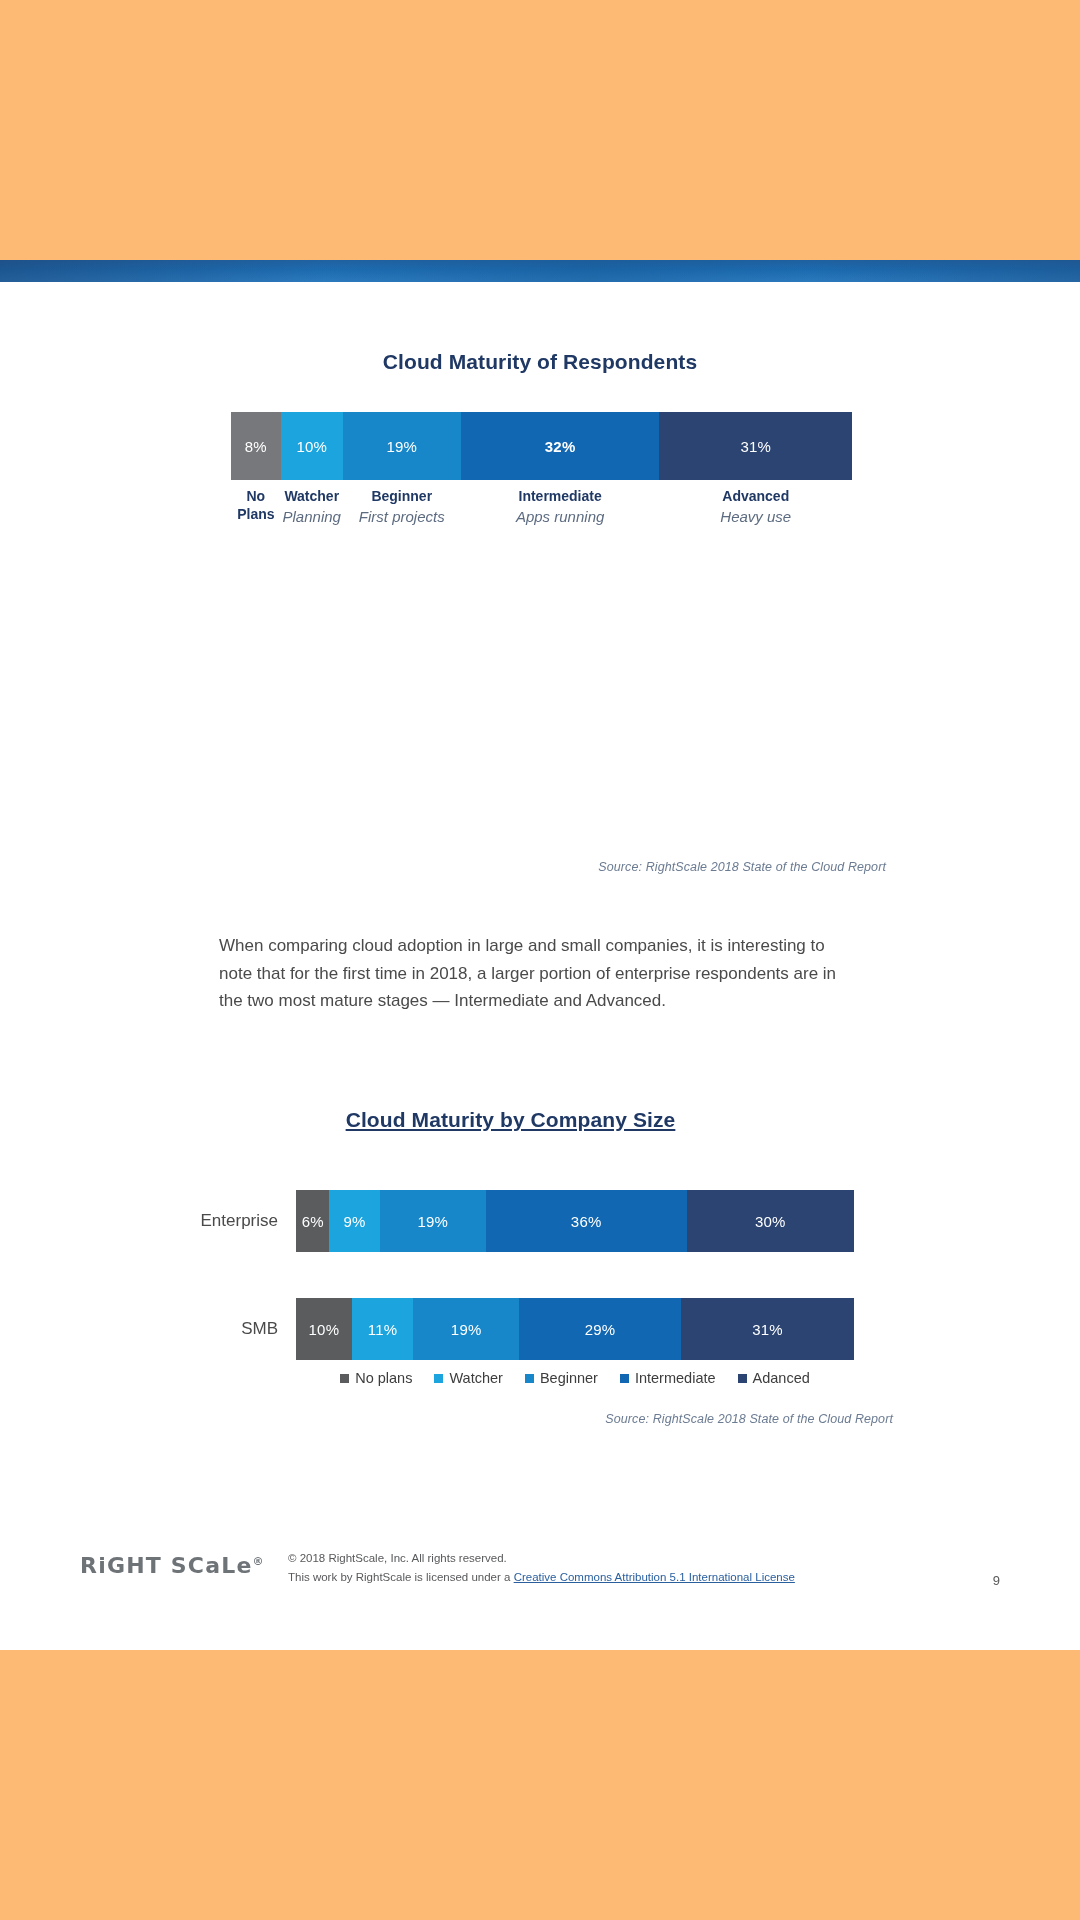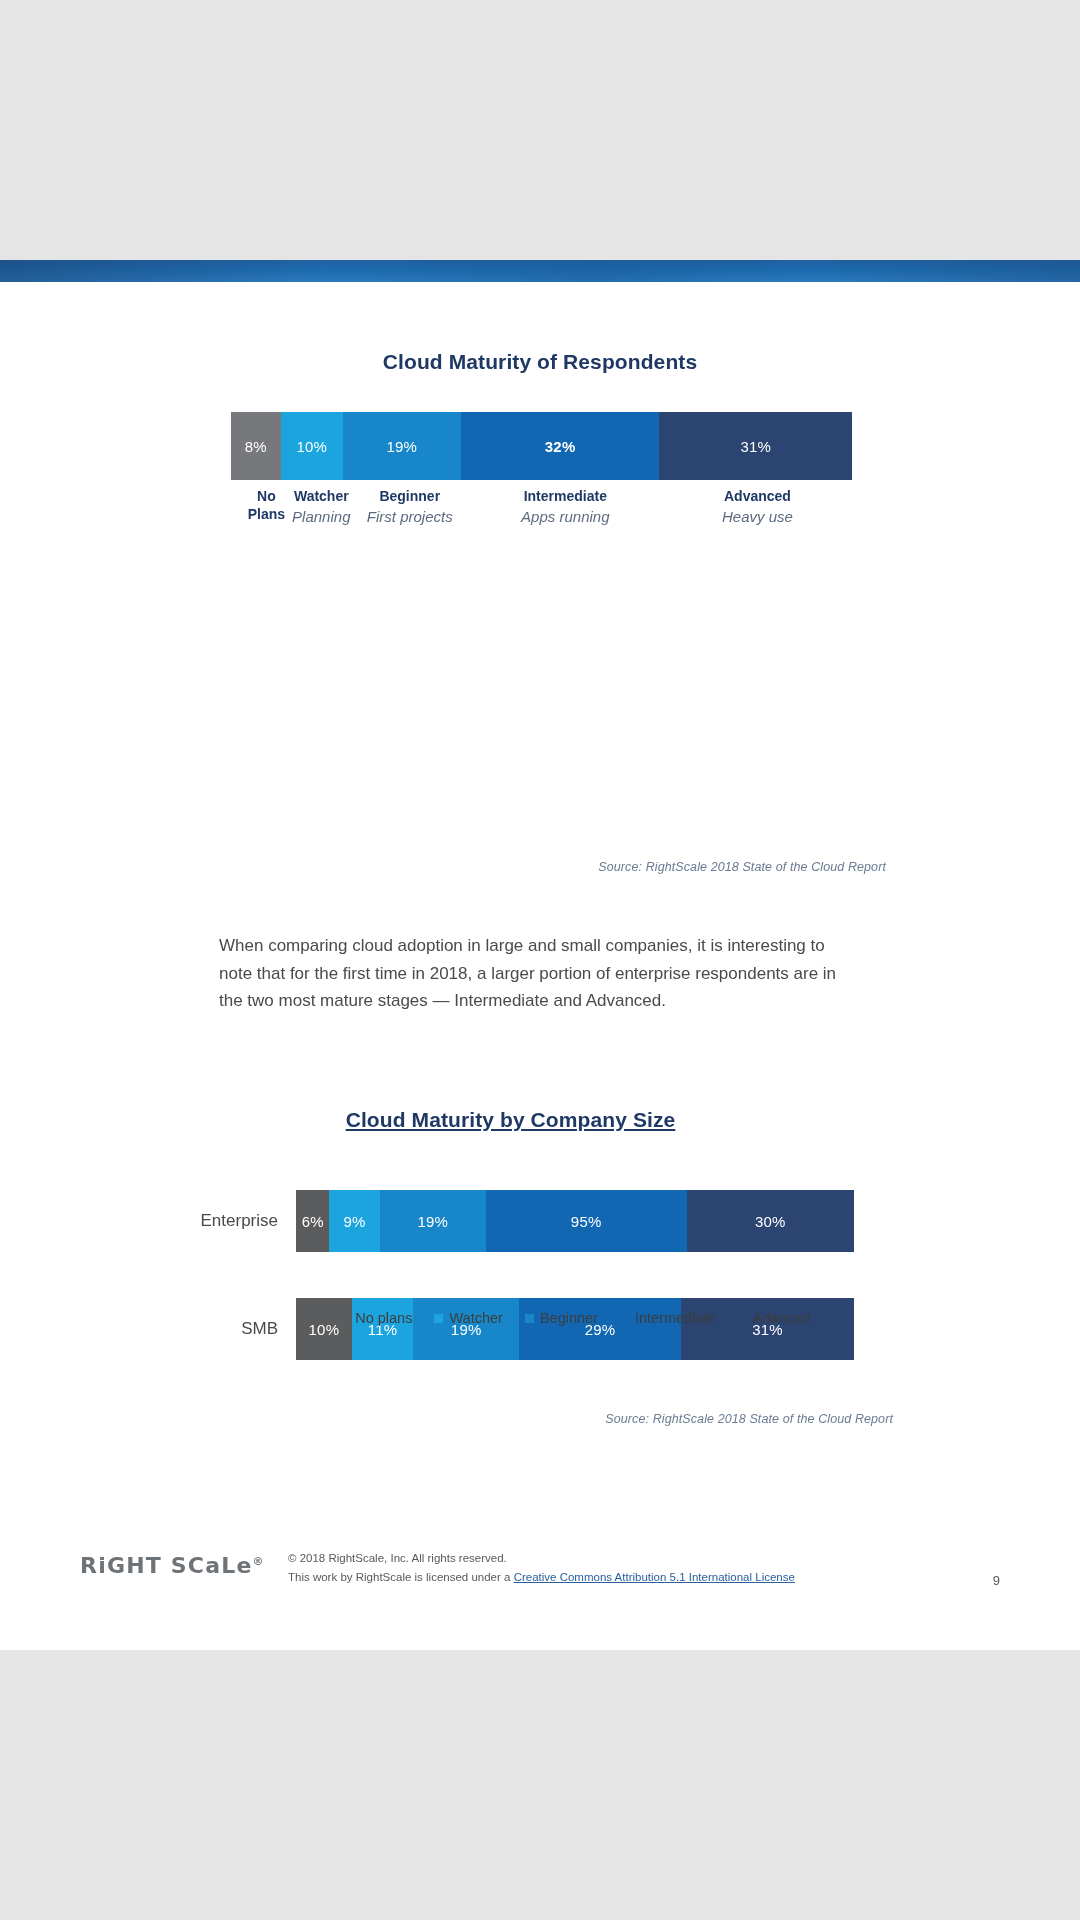"Cloud Maturity of Respondents" .viewport { background: #e5e5e5 -> #fdba74 }
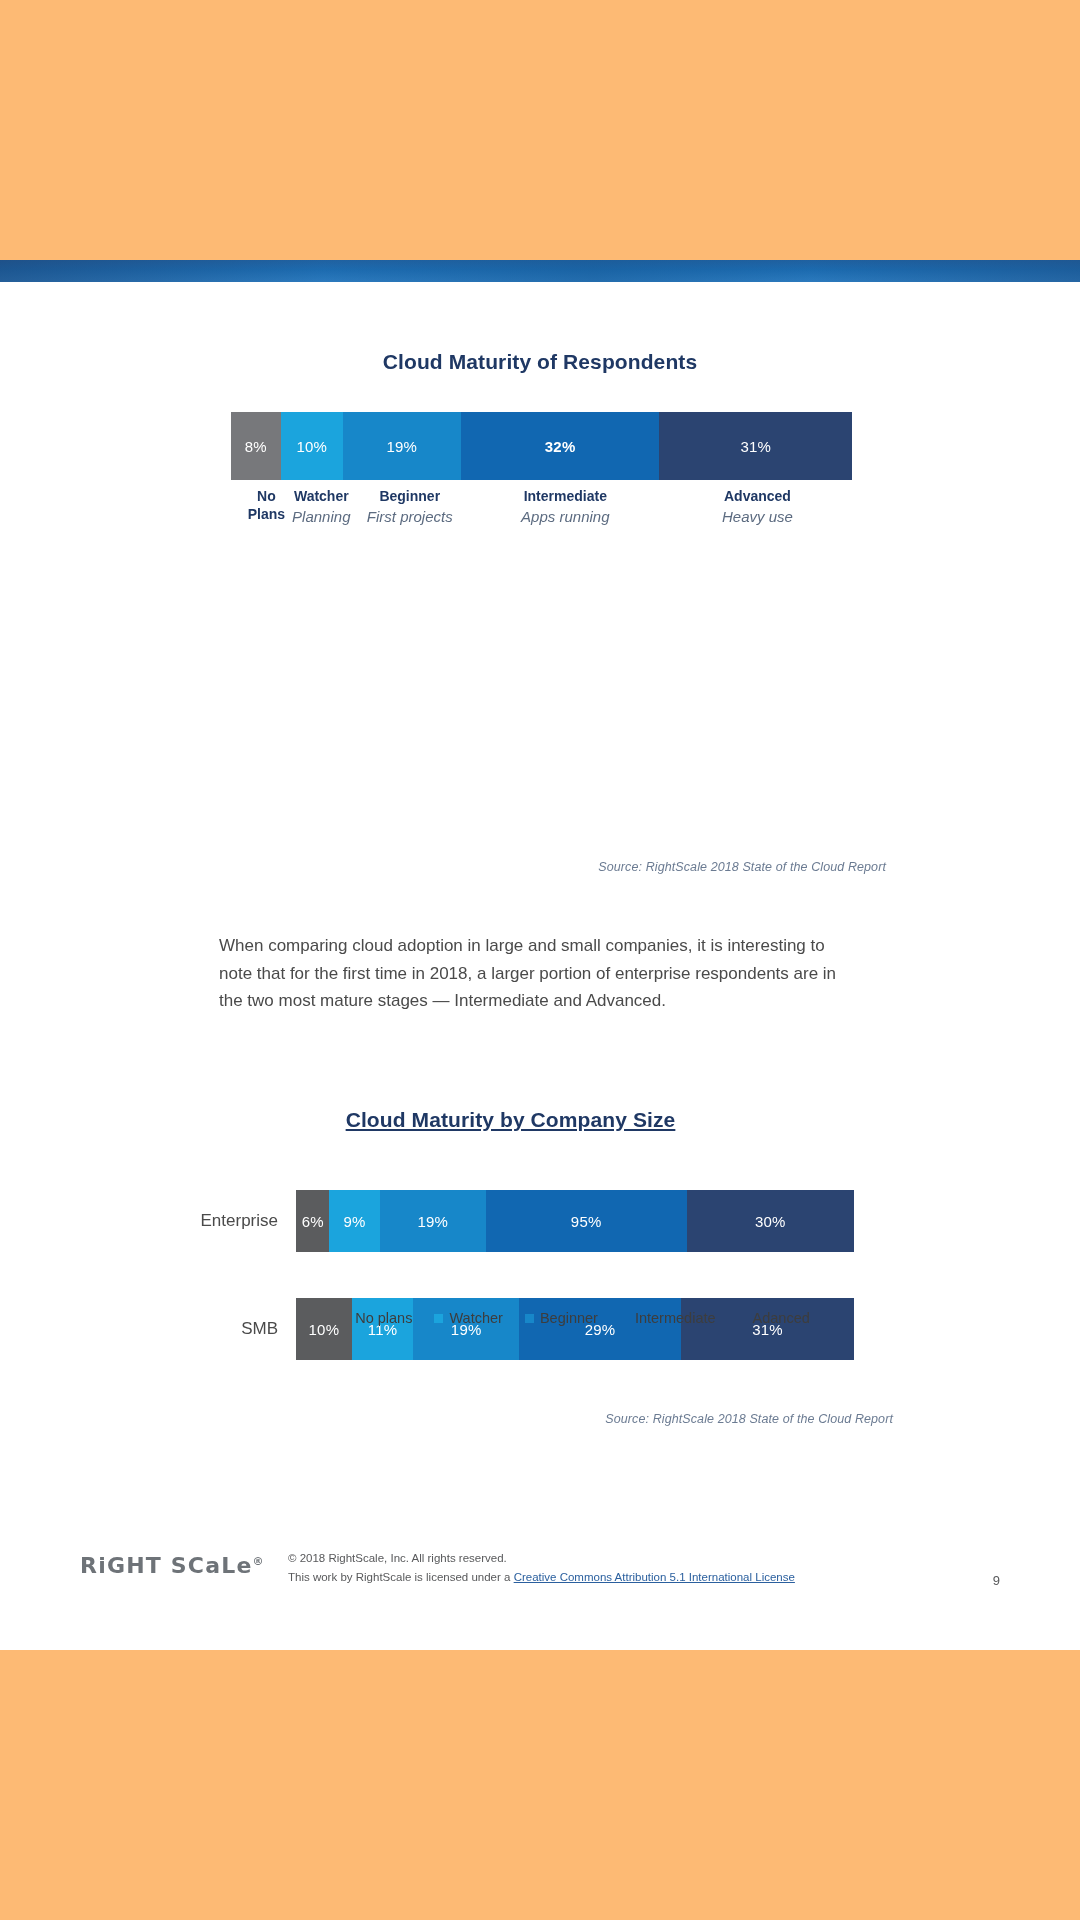"No" div.c1-lab { margin-left: 11px -> none }
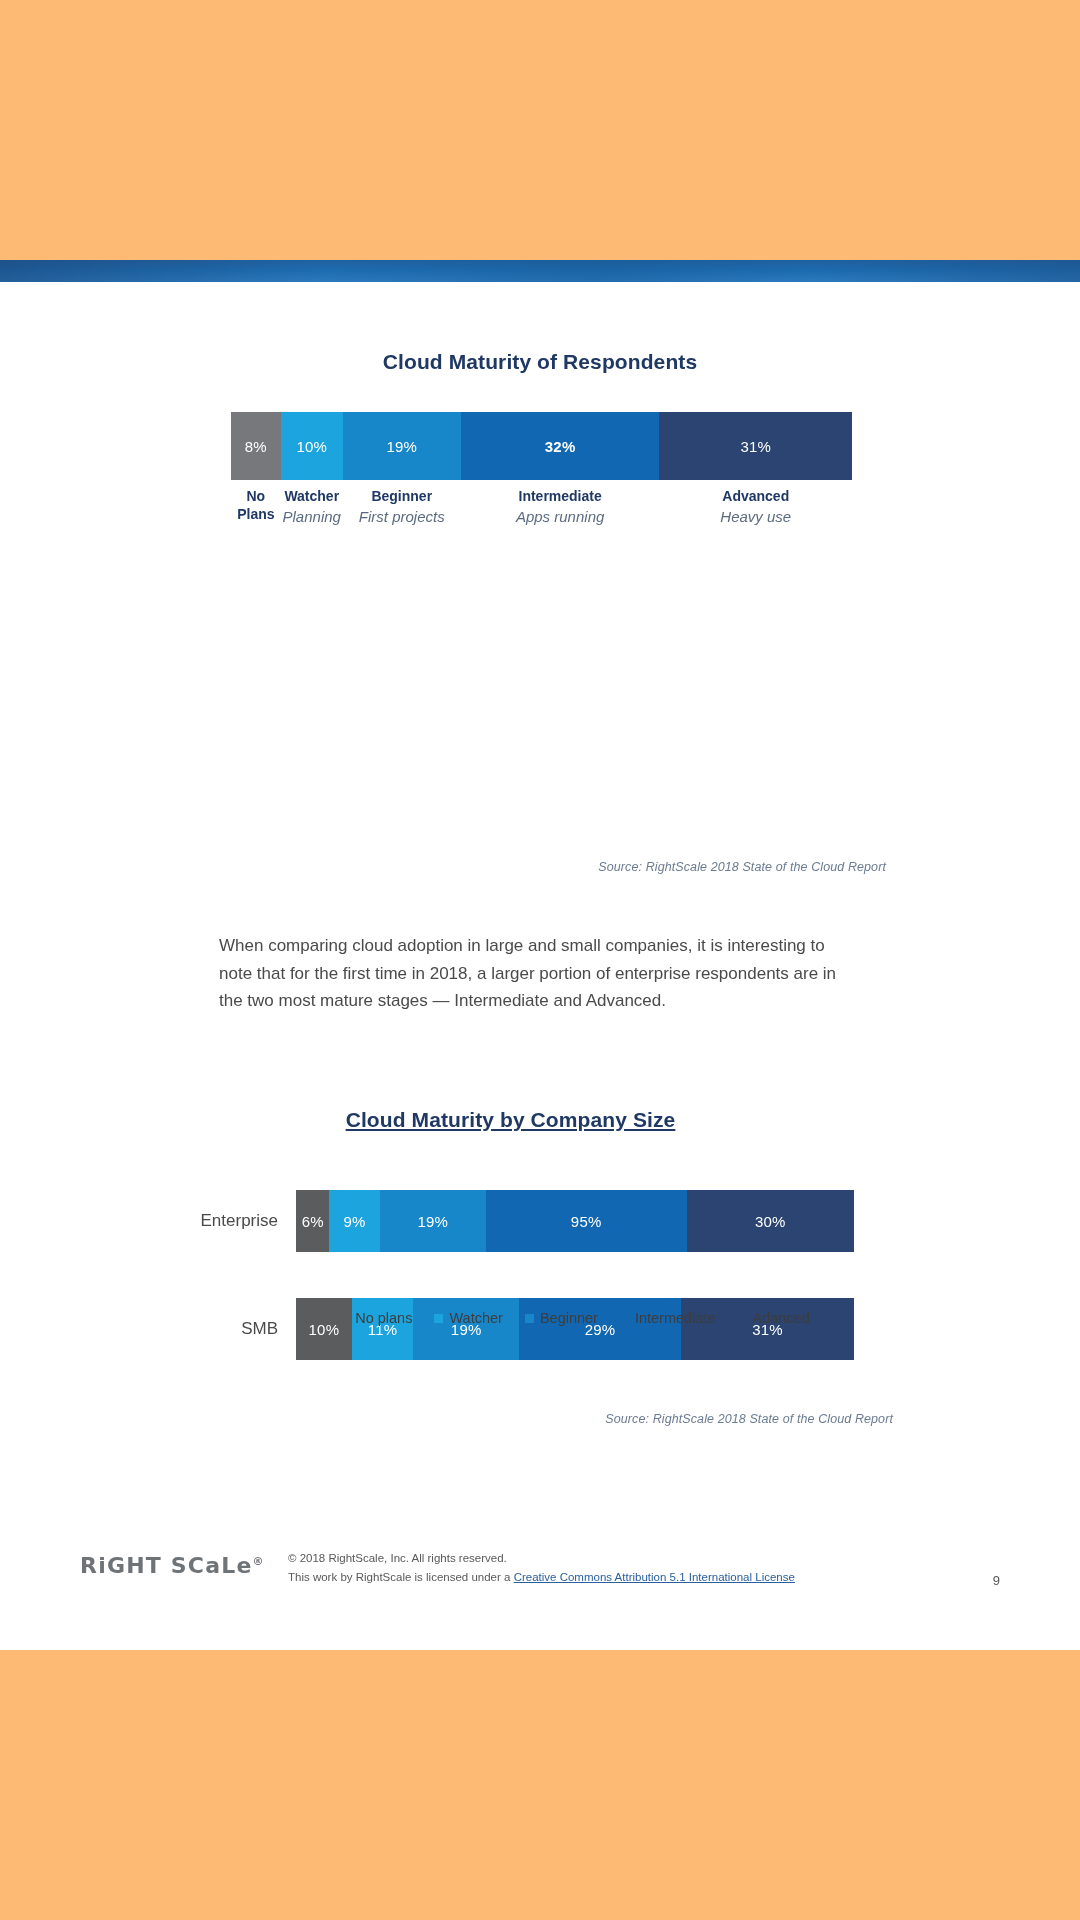"95%" div.seg { text: 95% -> 36% }
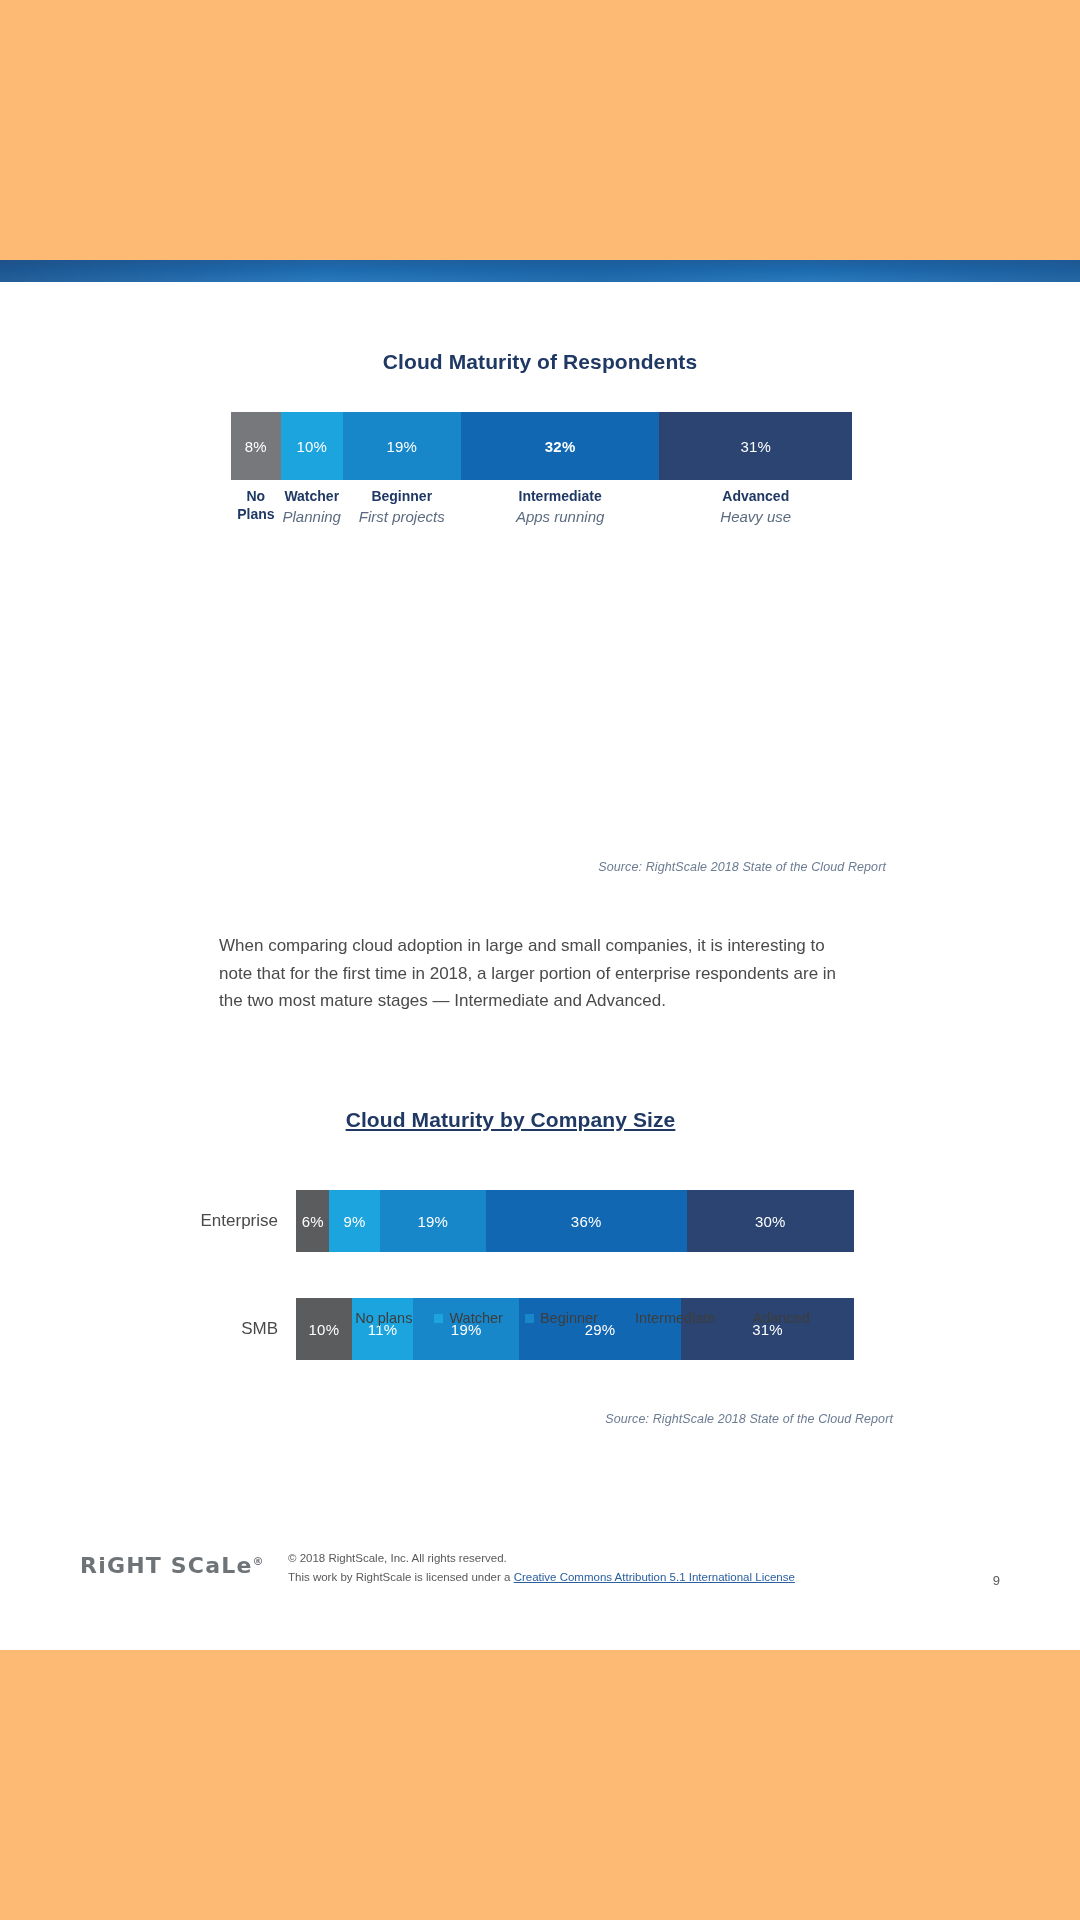"No plans" .c2-legend { top: 1050px -> 1110px }
